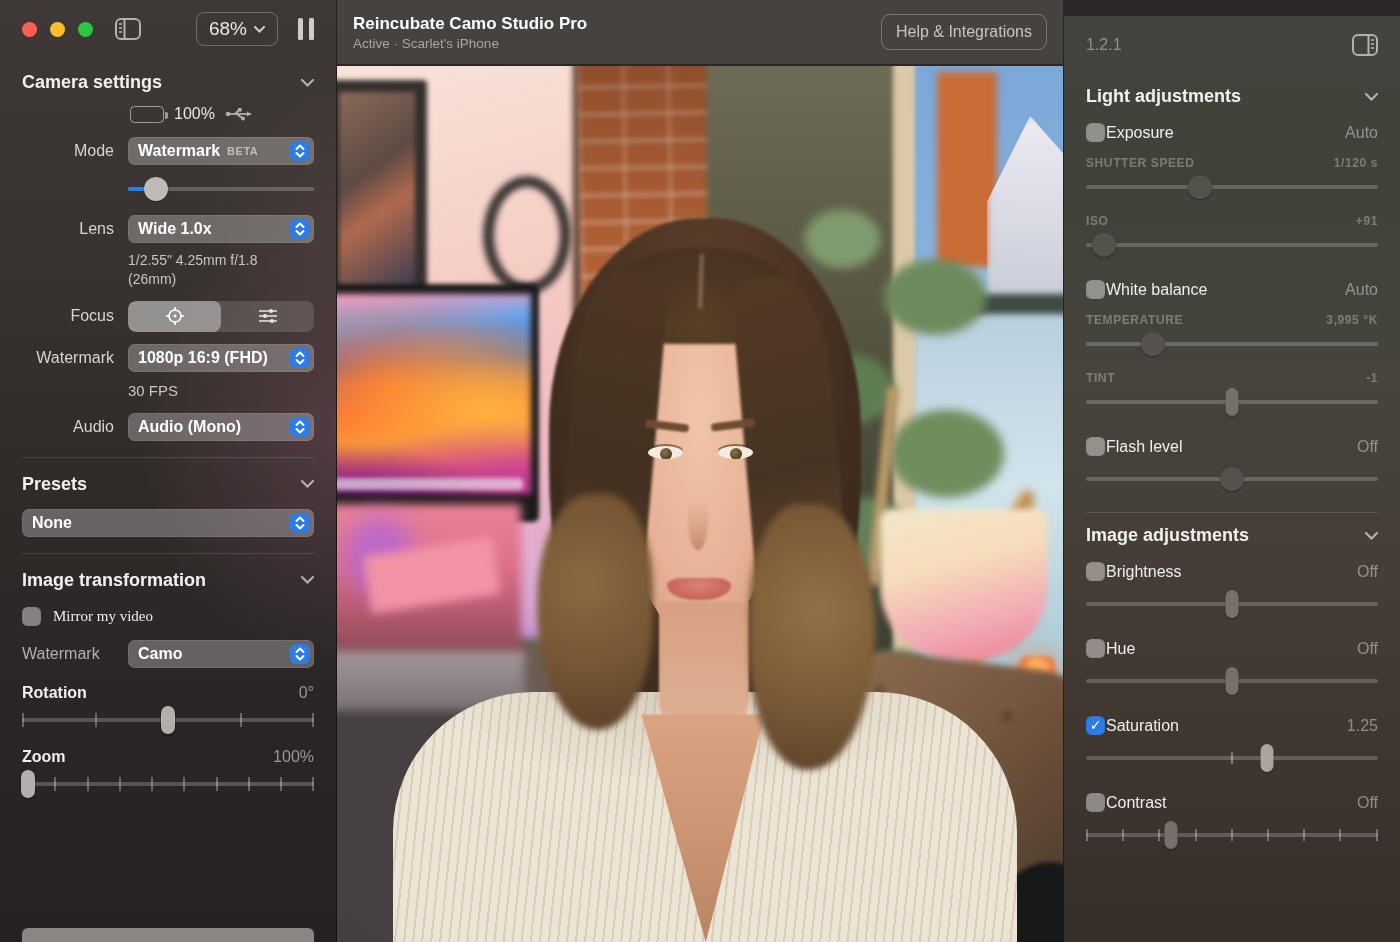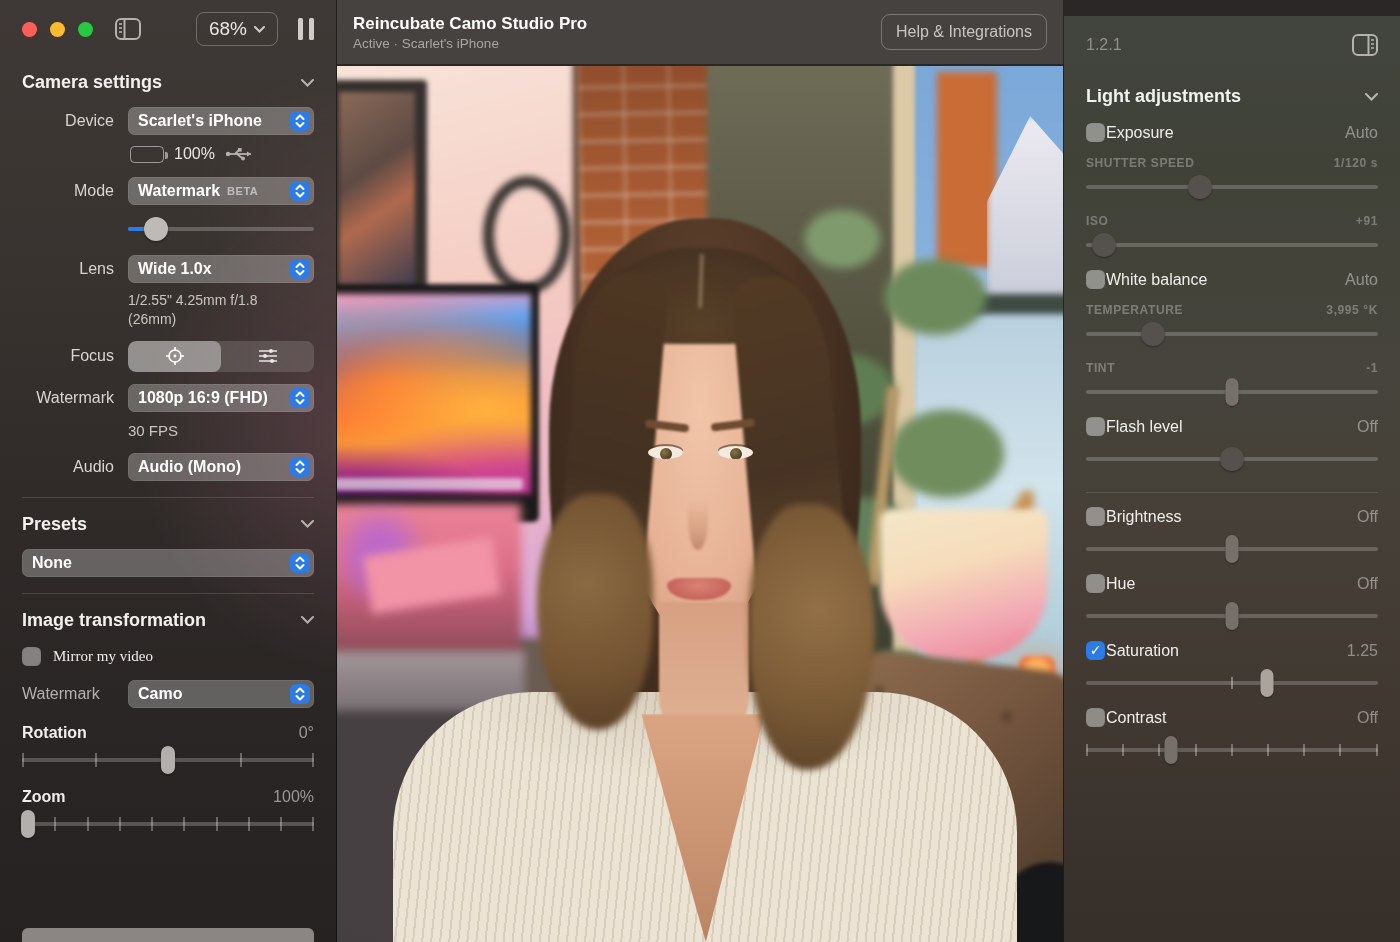"Device" div.row { html: <div> <span>Device</span> <div> <span>Scarlet's iPhone</span> <span> <svg> <polyline></polyline> <polyline></polyline> </svg> </span> </div> </div> -> none }
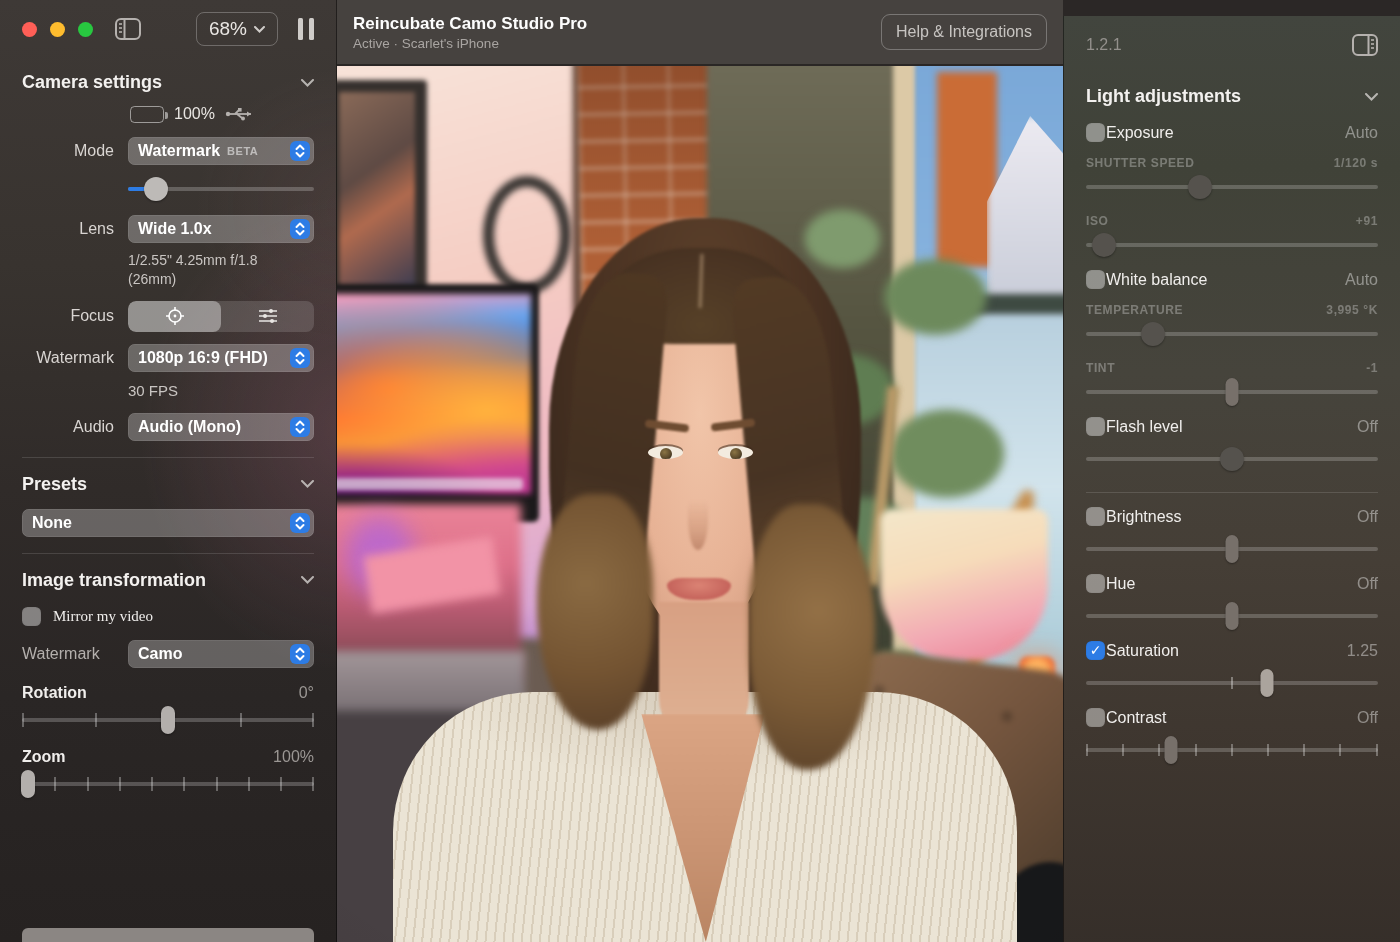"White balance" .gap-lg { margin-top: 12px -> 22px }
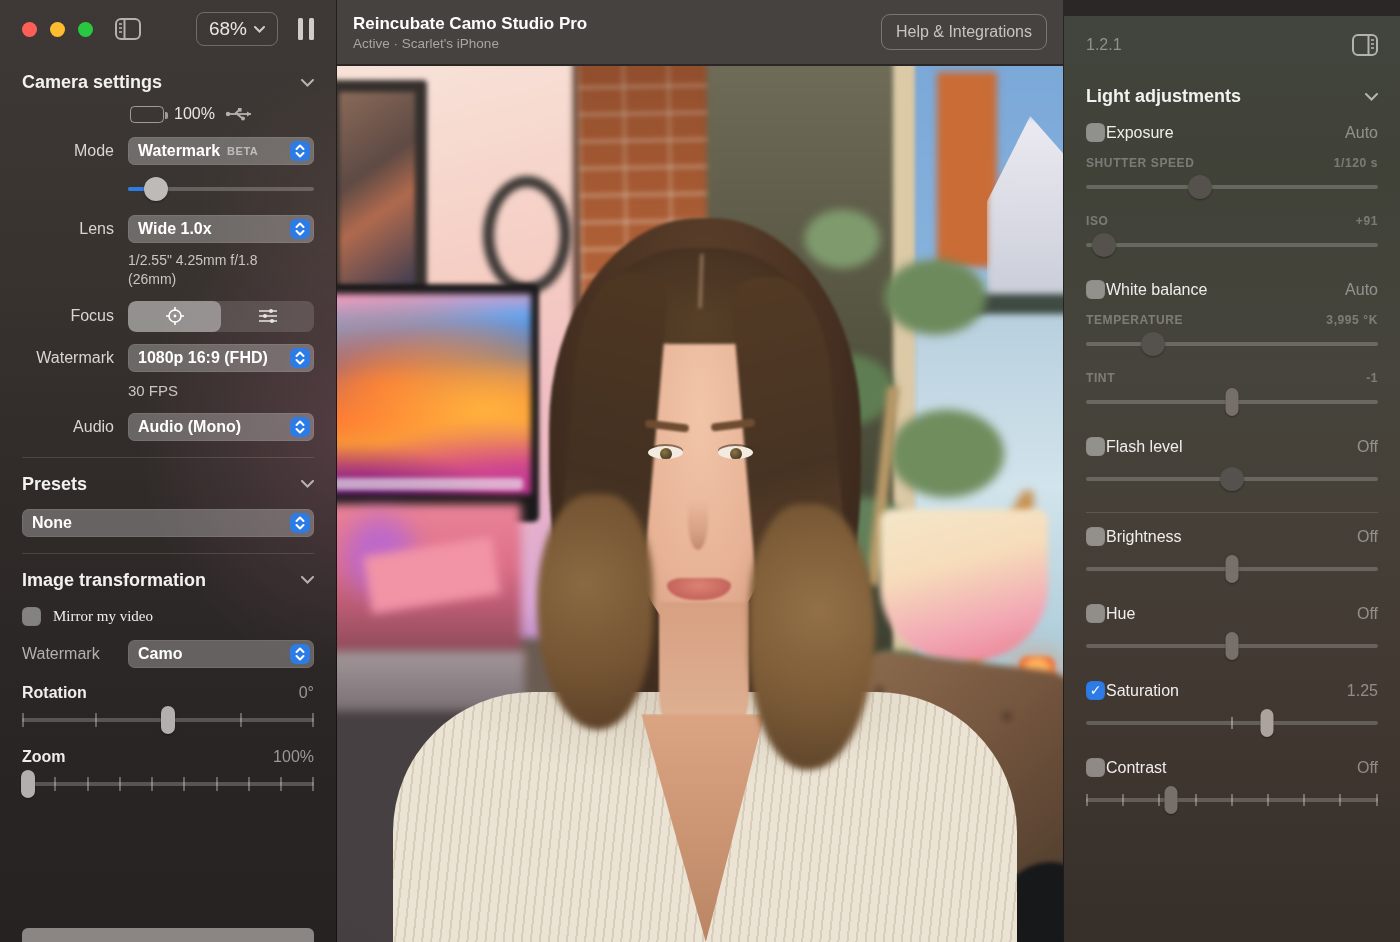"Image adjustments" div.adj-head { html: none -> <div> <span>Image adjustments</span> <svg> <polyline></polyline> </svg> </div> }
